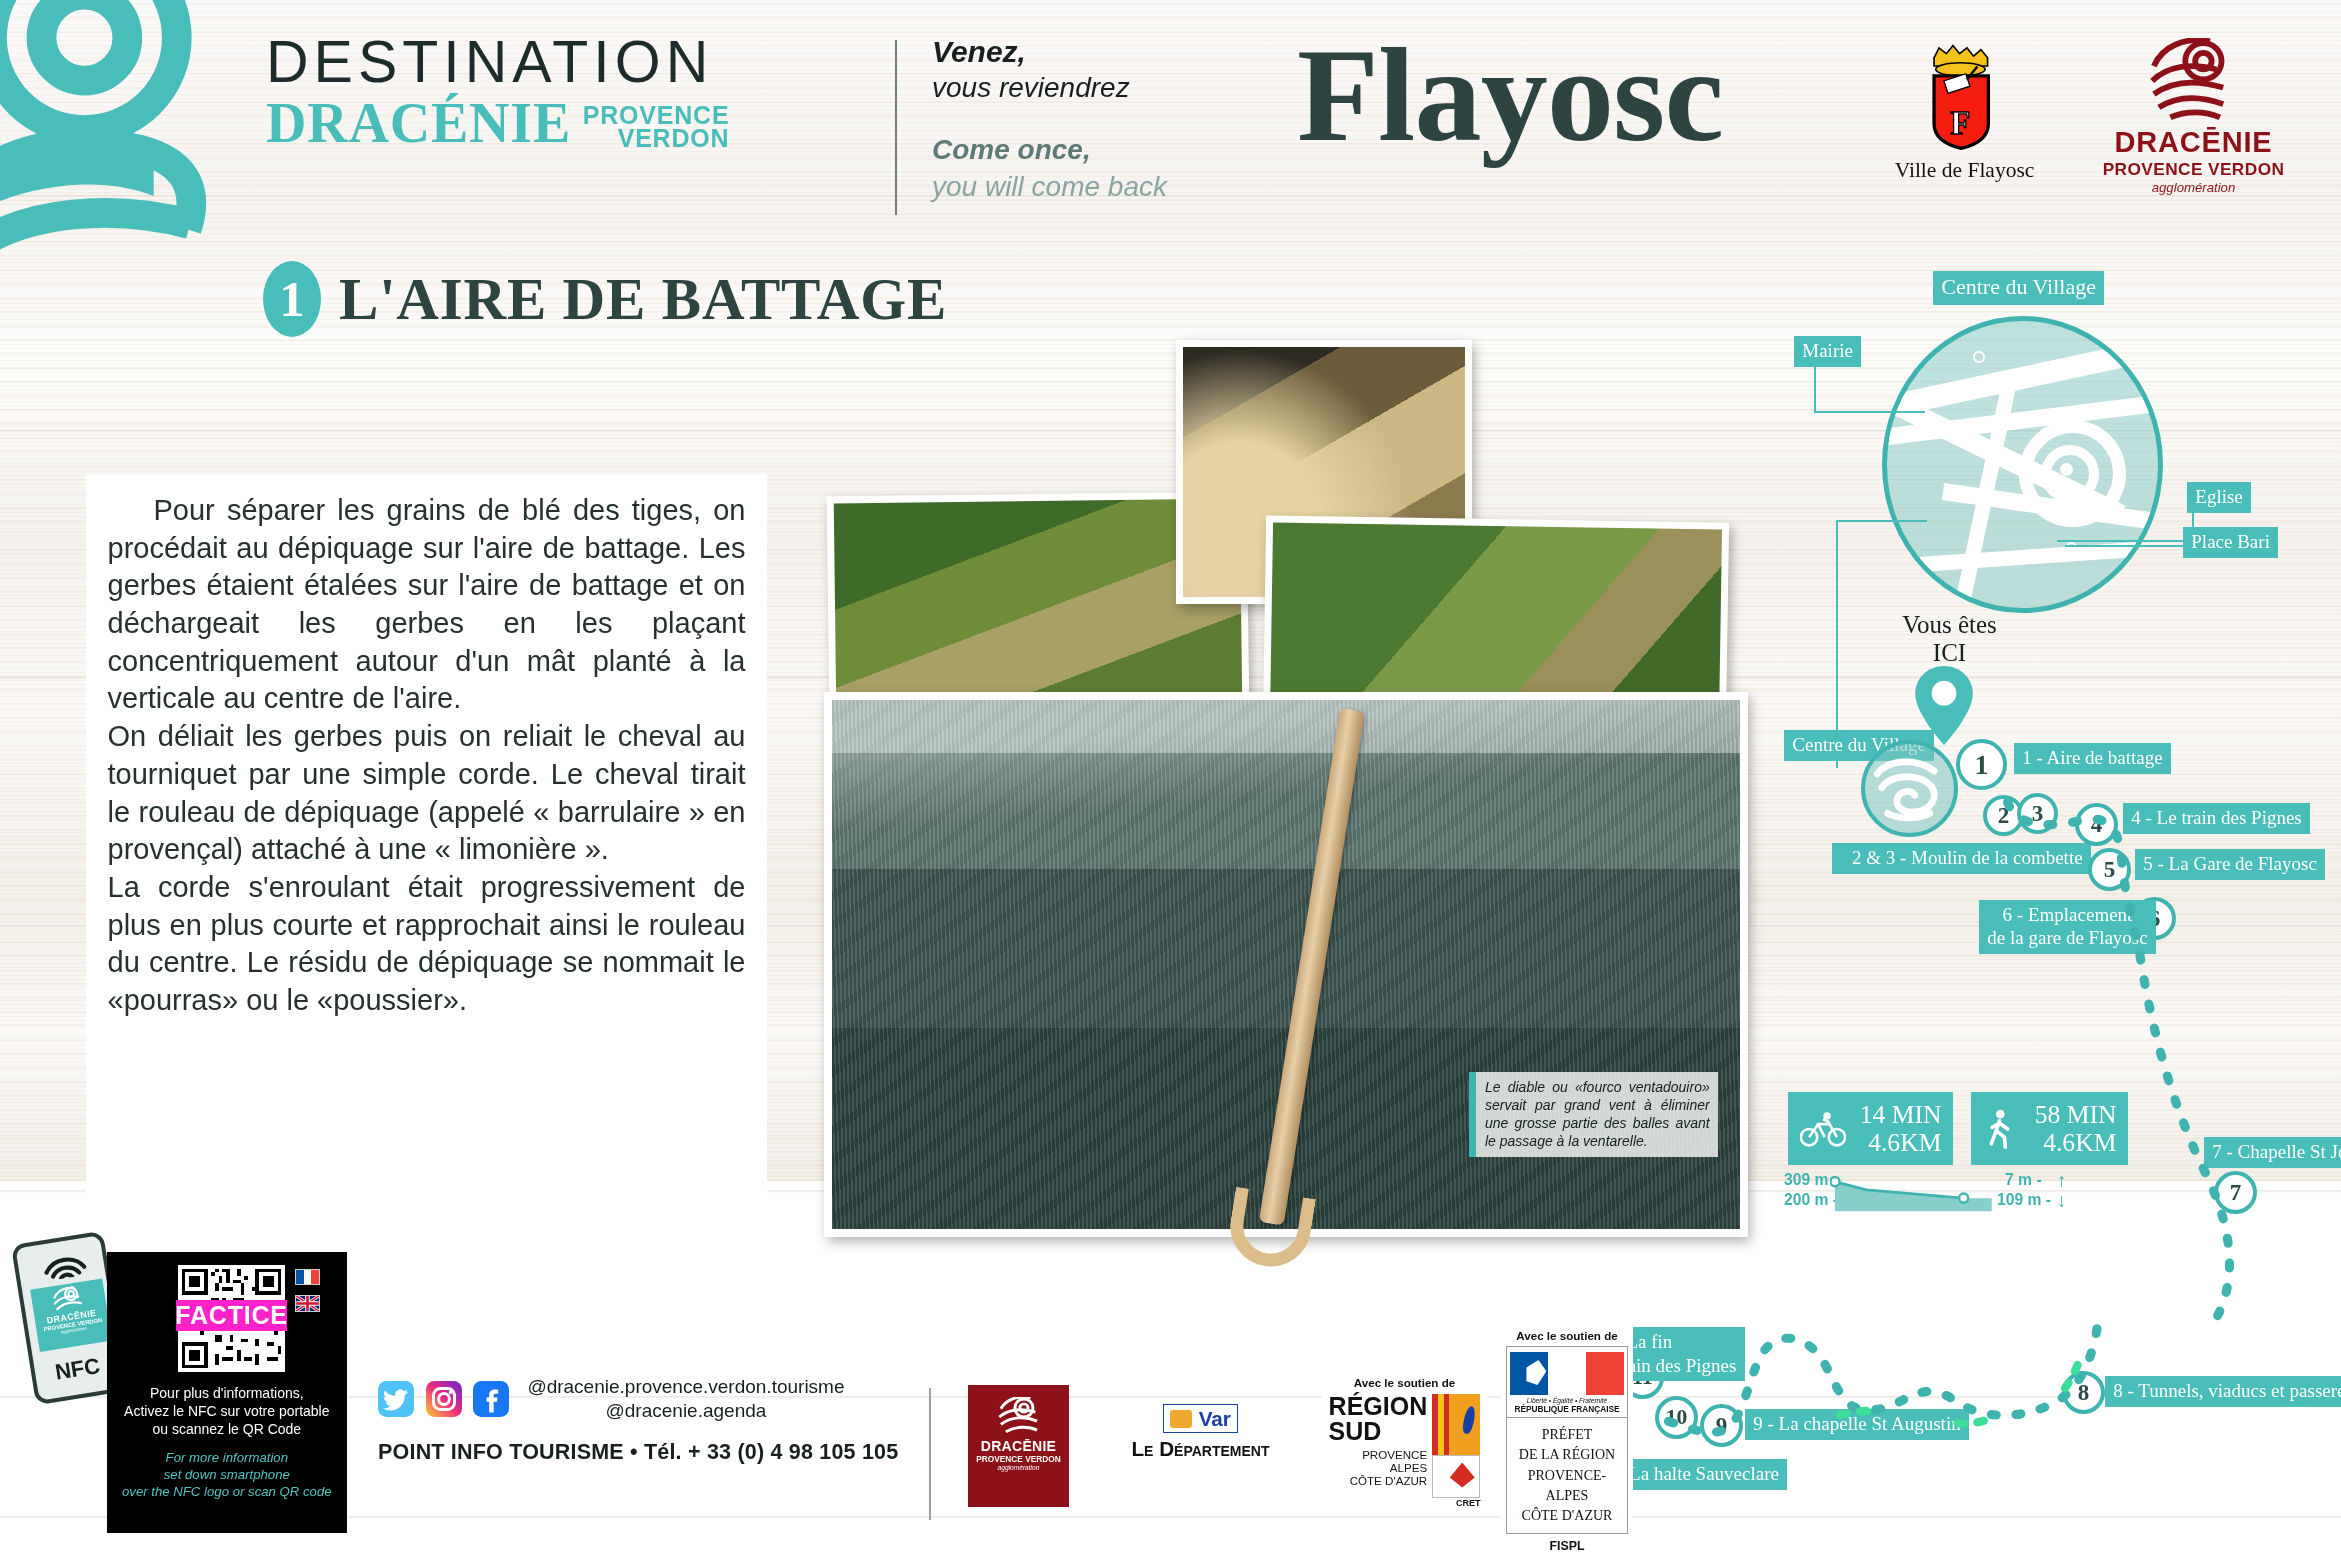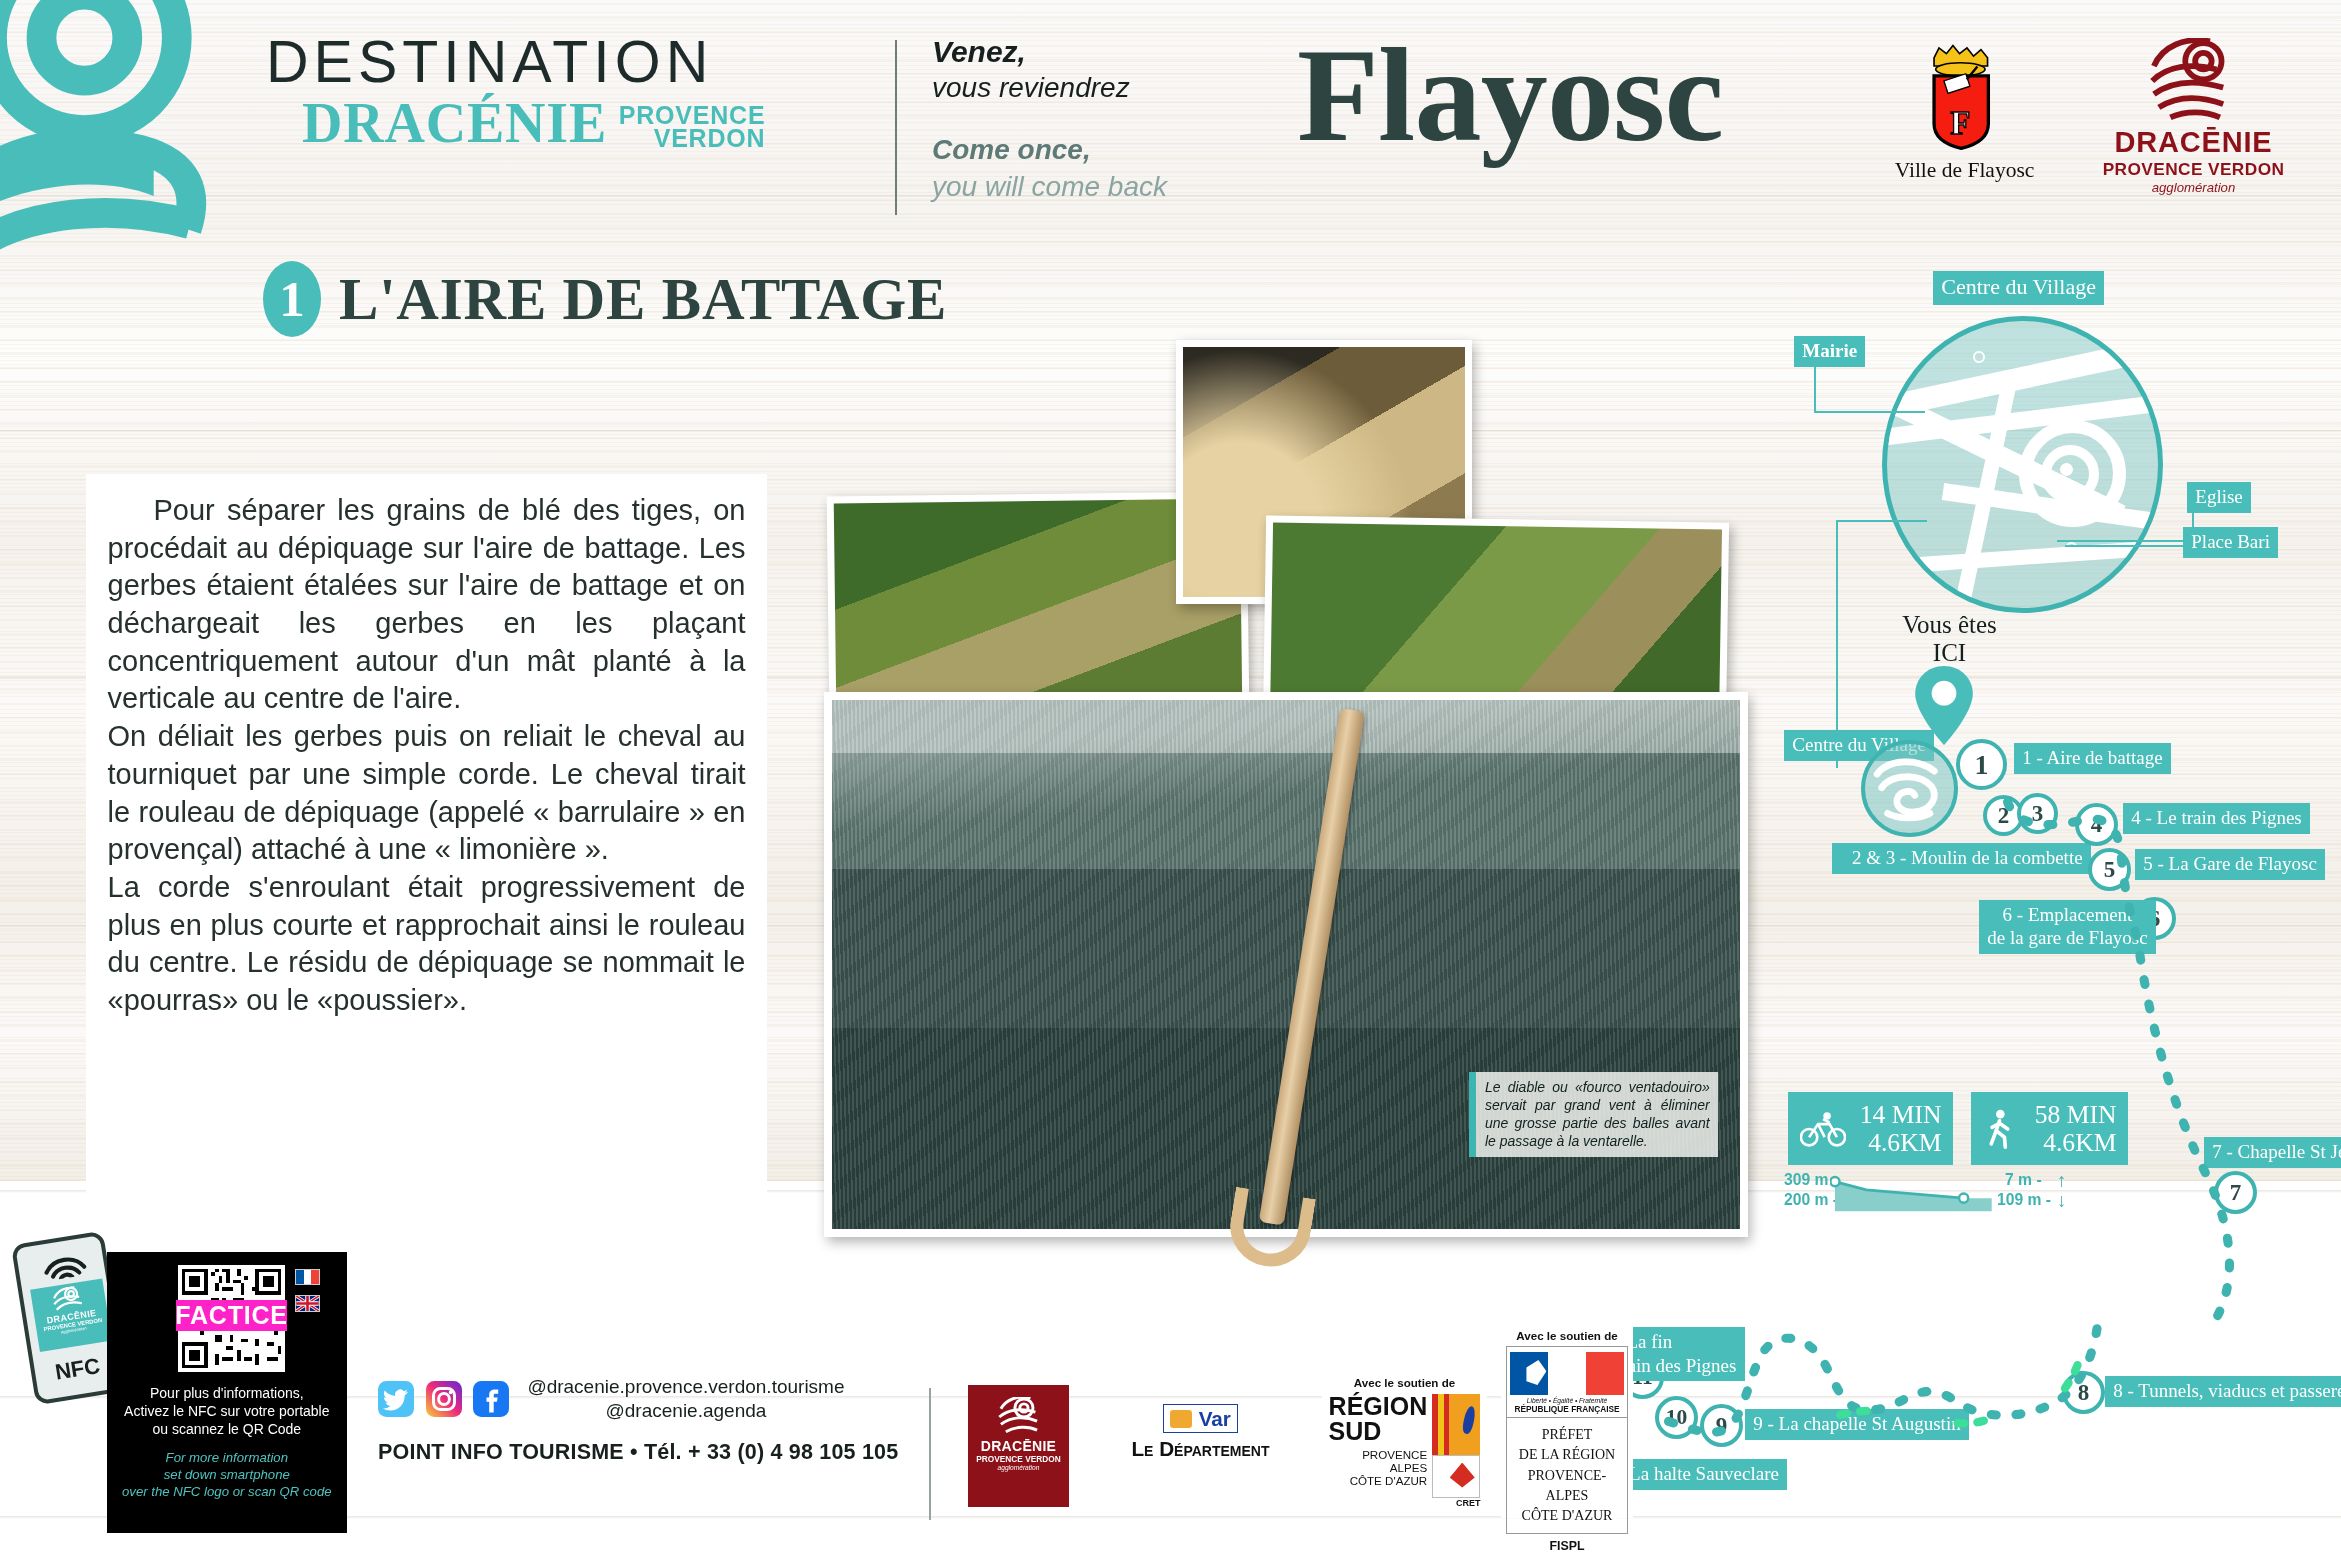"DRACÉNIE" .brand-dracenie { margin-left: 36px -> none }
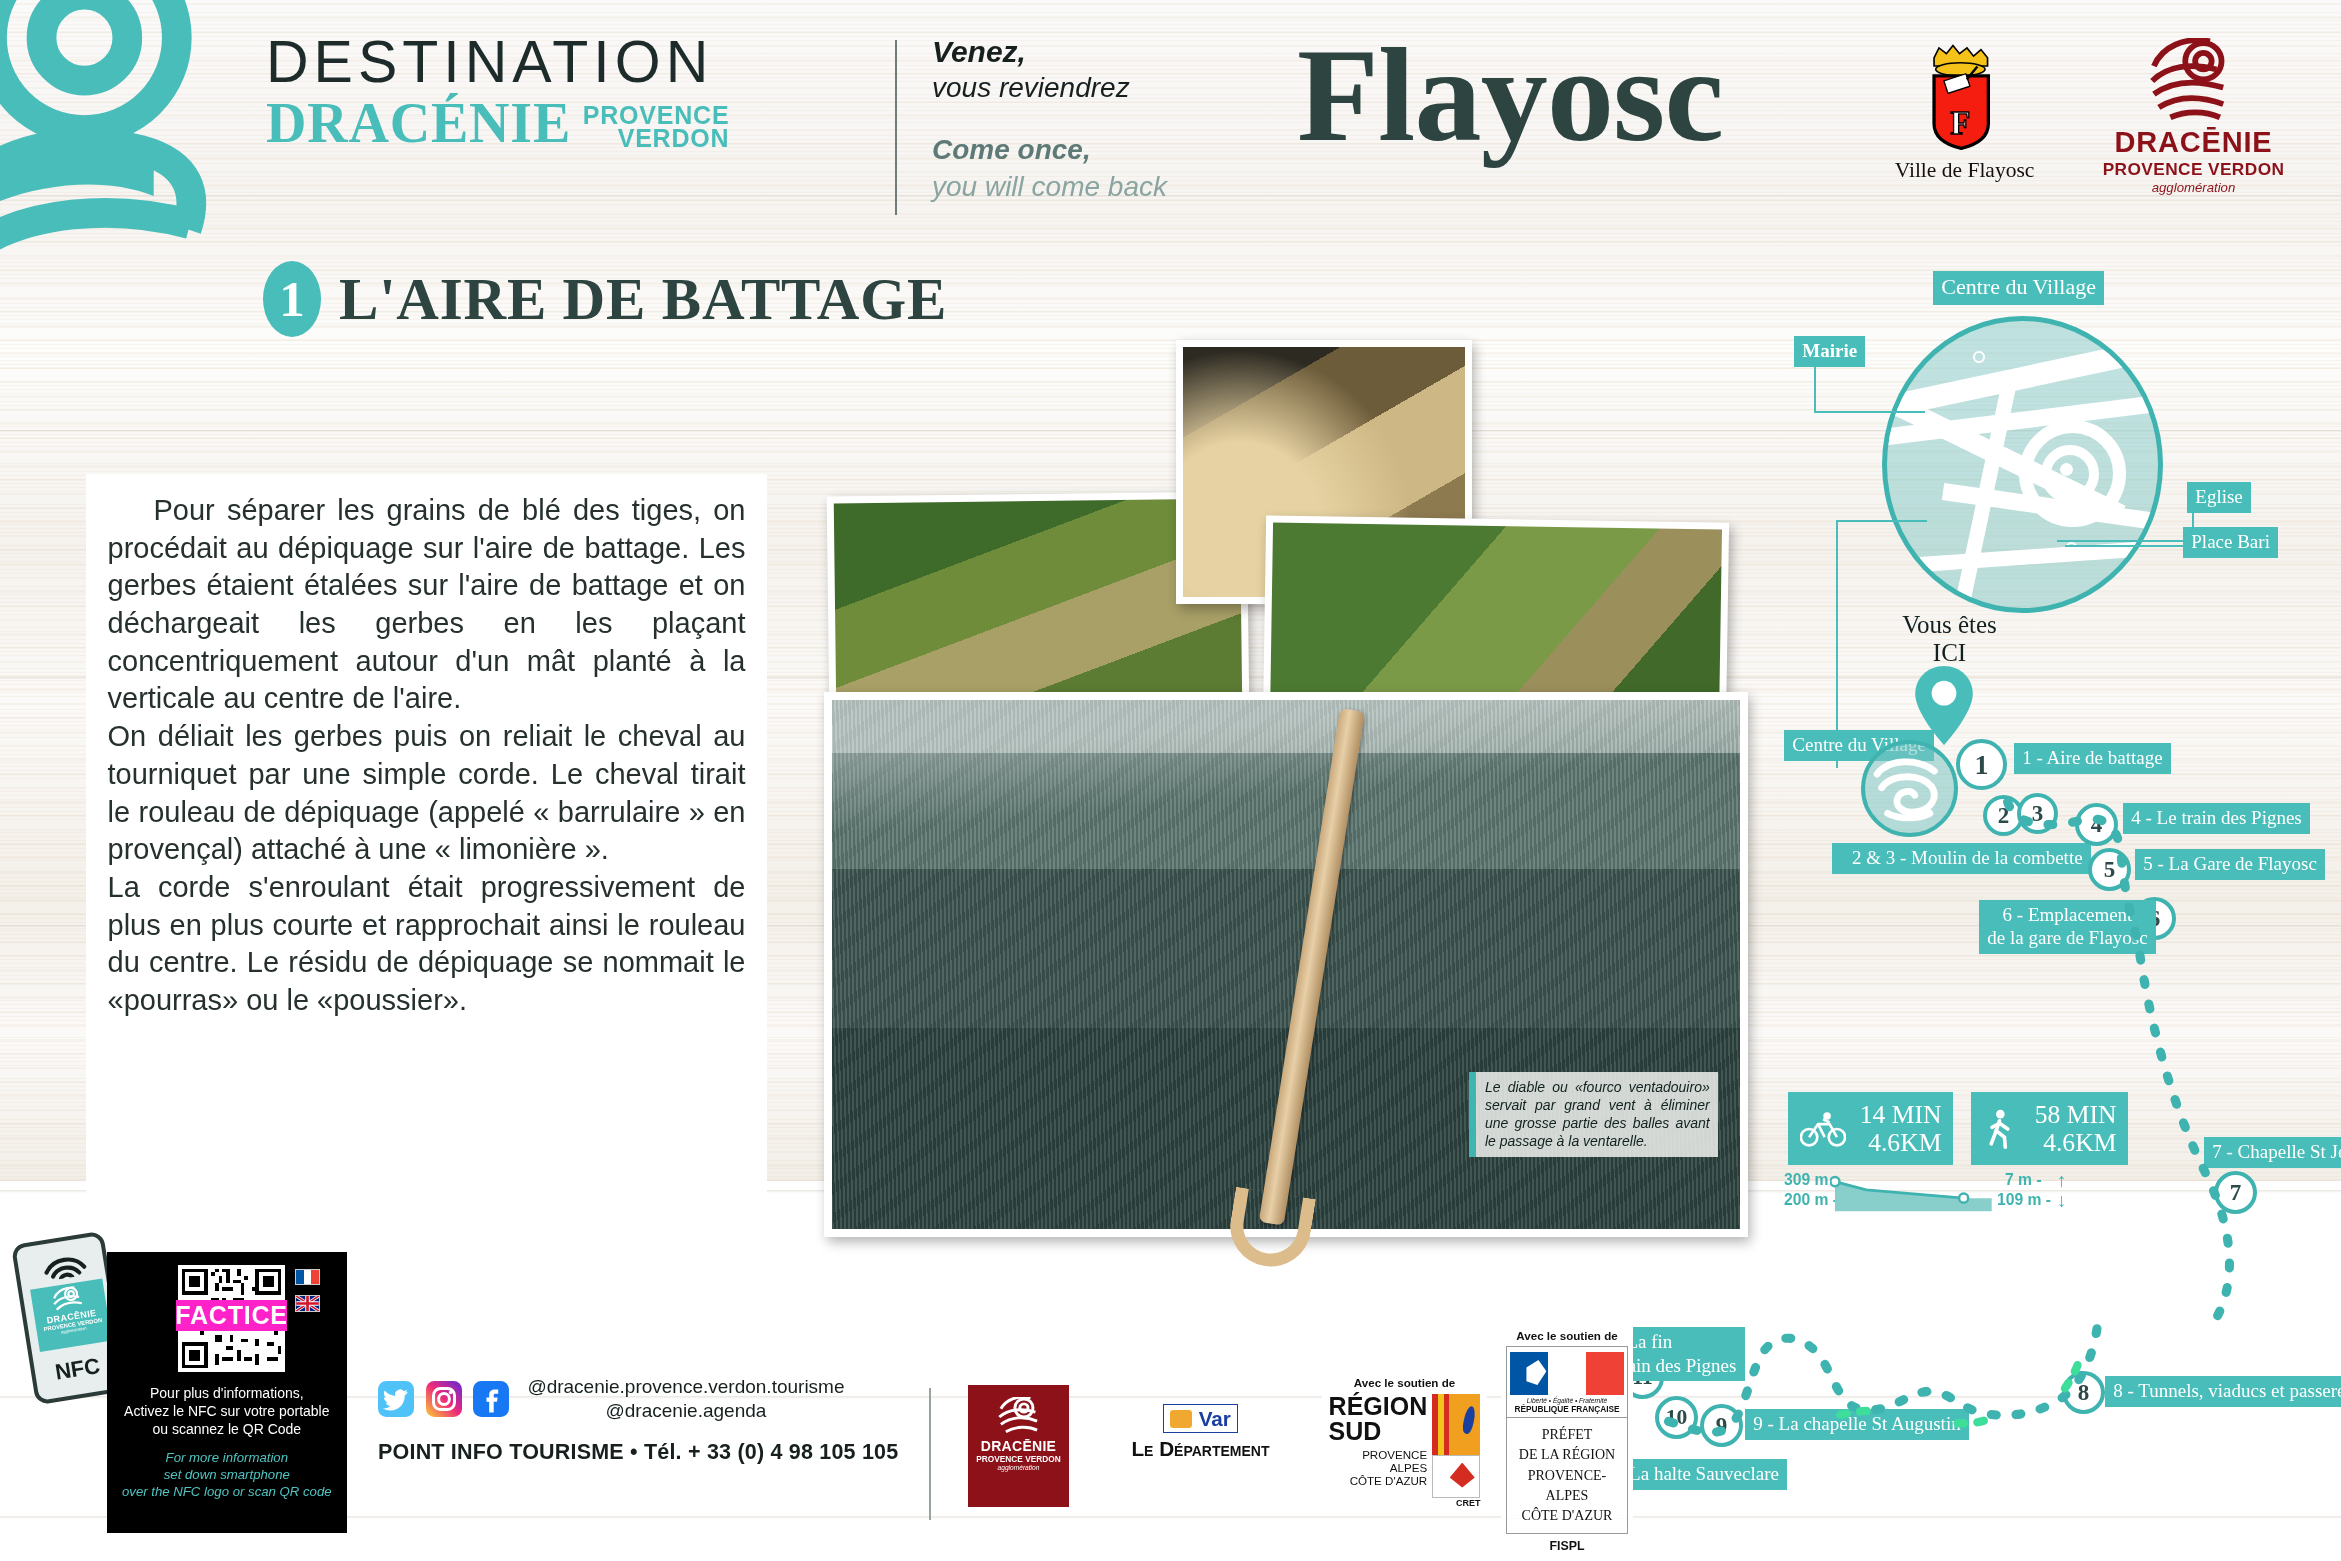"Mairie" div.tealtag { font-weight: bold -> none }
